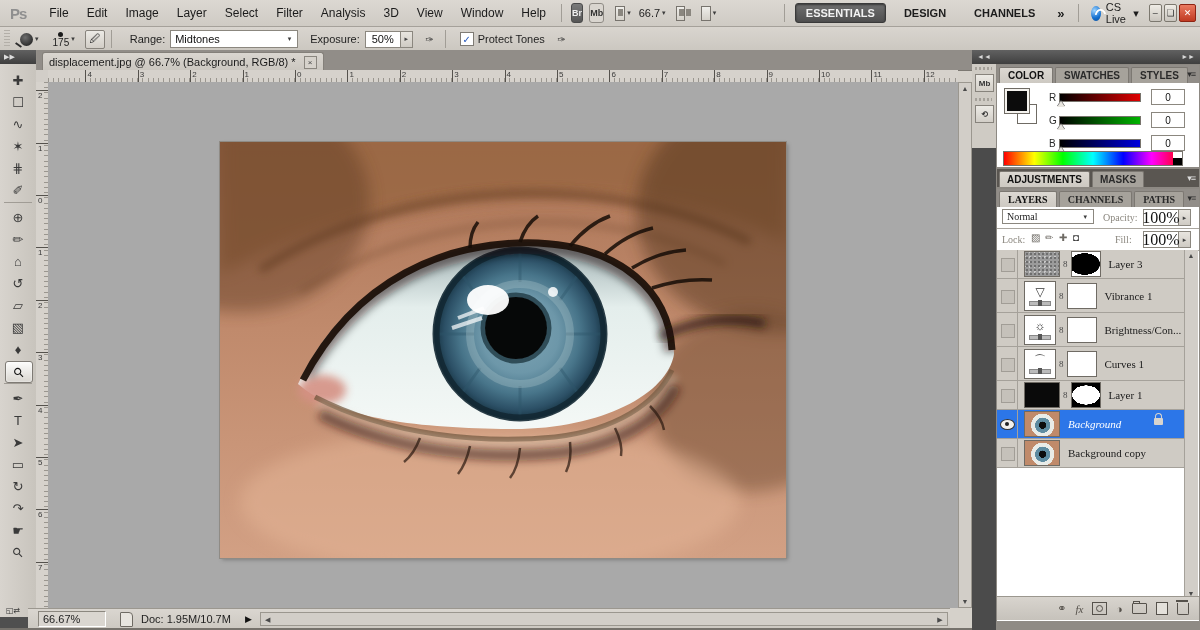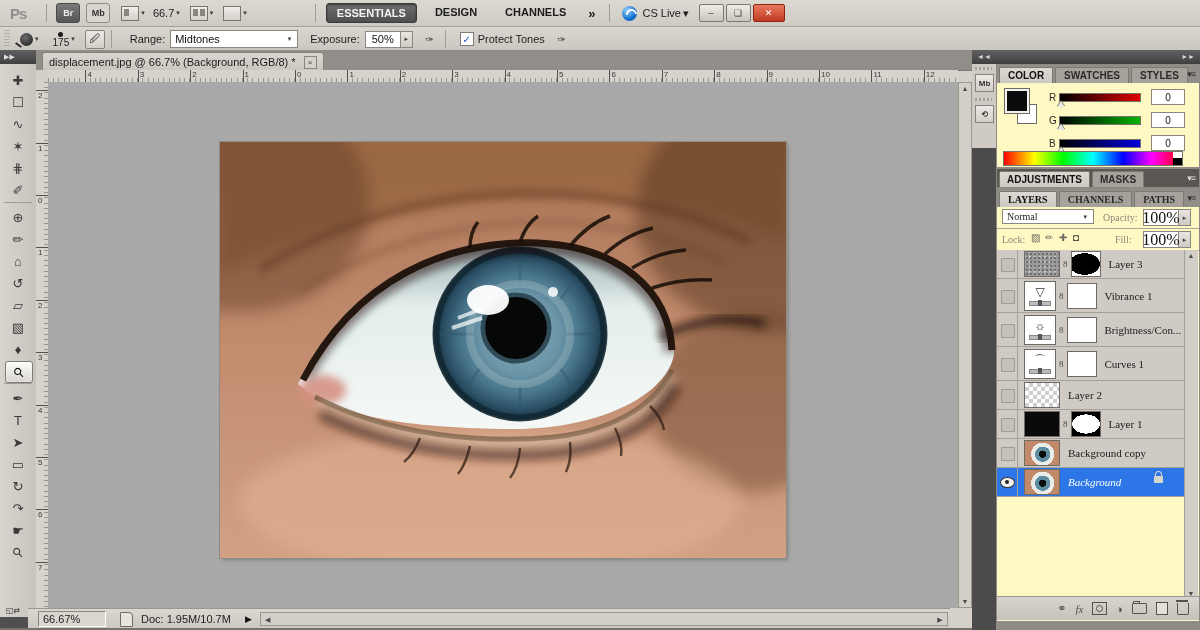"File" div { html: none -> <div> <span>File</span> <span>Edit</span> <span>Image</span> <span>Layer</span> <span>Select</span> <span>Filter</span> <span>Analysis</span> <span>3D</span> <span>View</span> <span>Window</span> <span>Help</span> </div> }
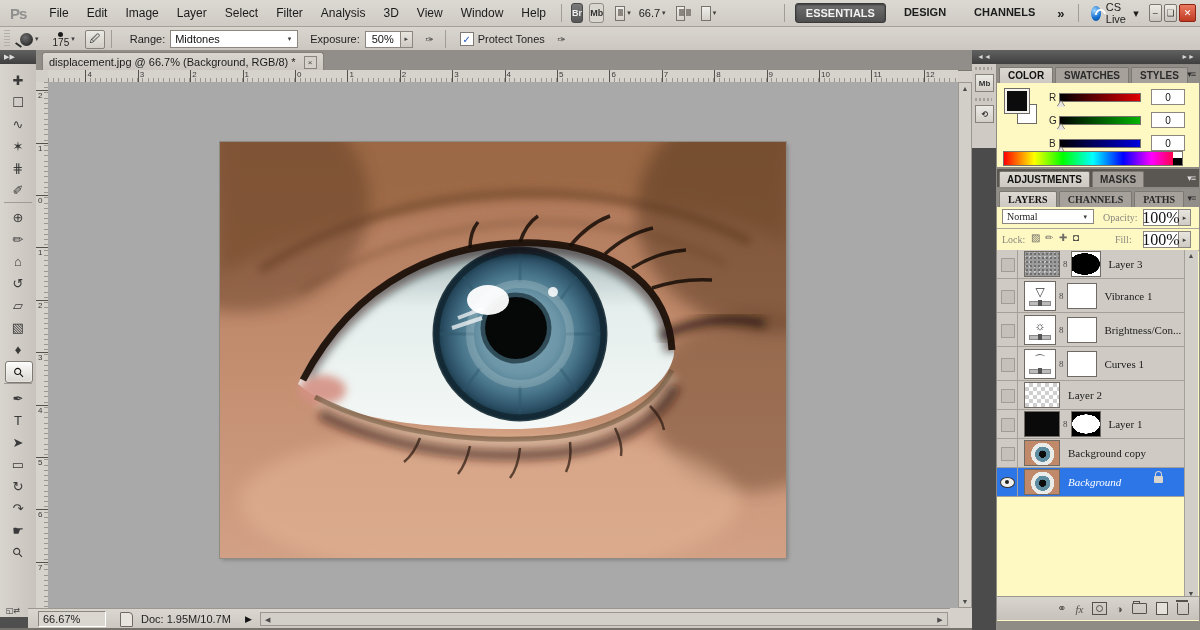"ESSENTIALS" div { align-items: none -> center }
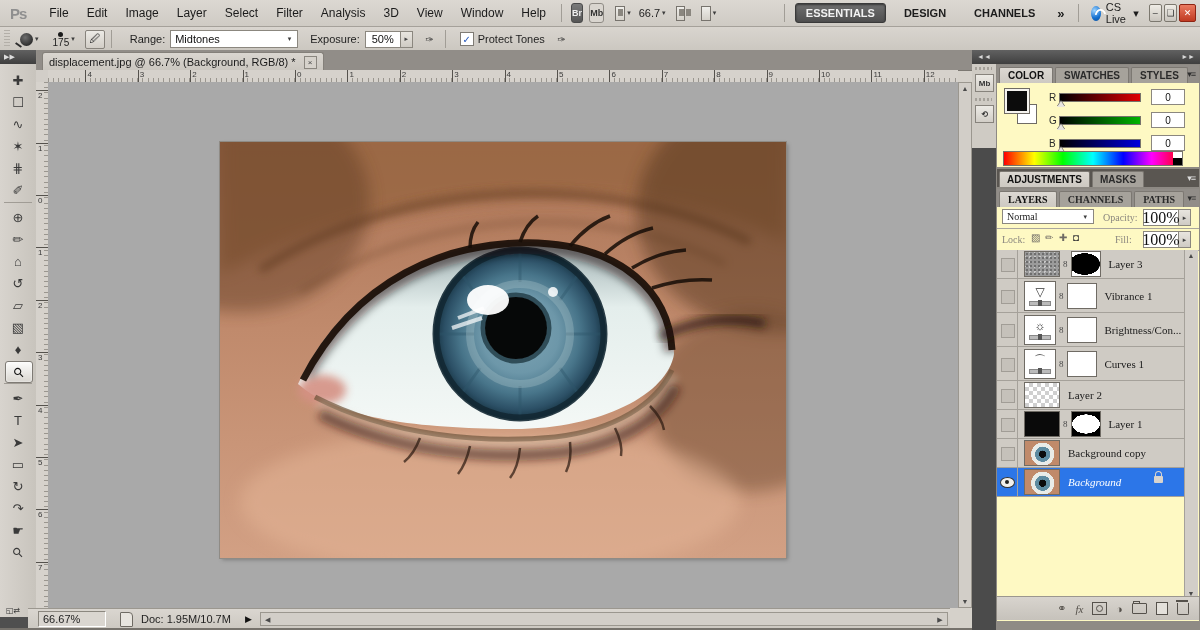"COLOR" .panel { background: #fef9c3 -> #ffffff }
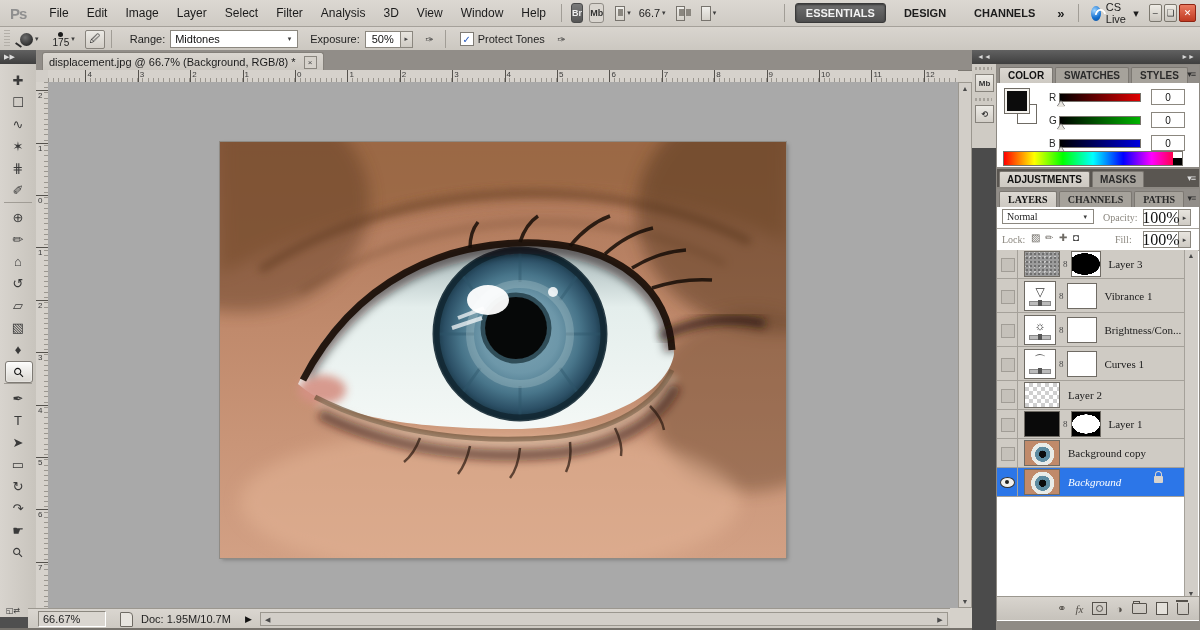"Layer 2" div.lrow { html: <div> <div> <div></div> </div> <div></div> <span>Layer 2</span> </div> -> none }
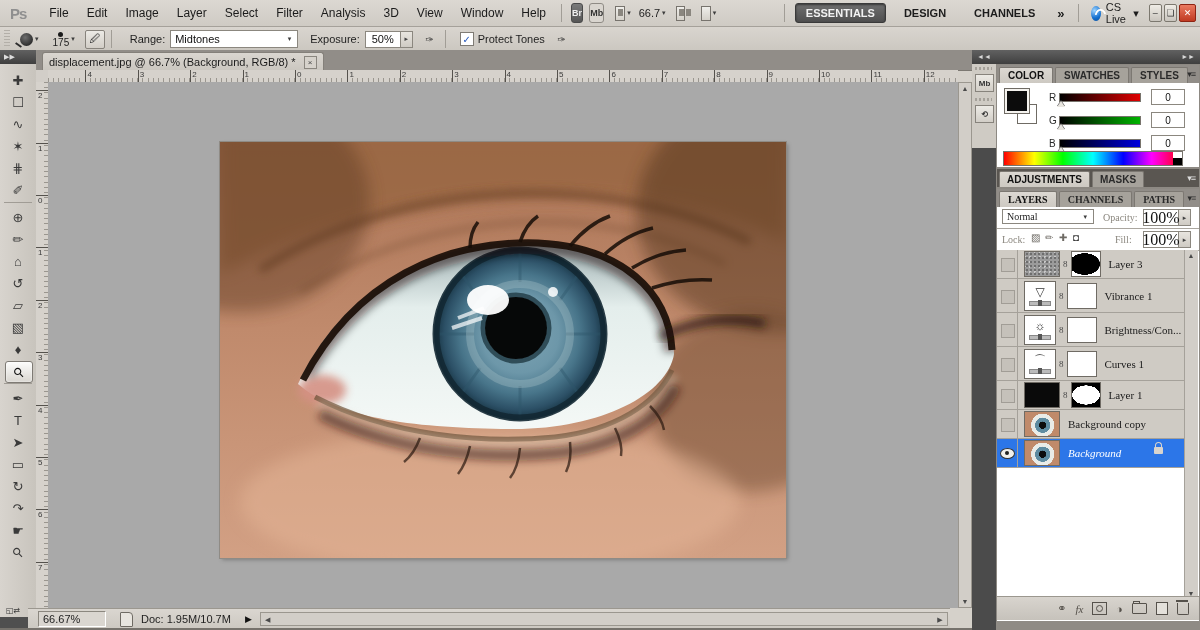"Background copy" div.lrow { order: before "Background" -> after "Background" }
